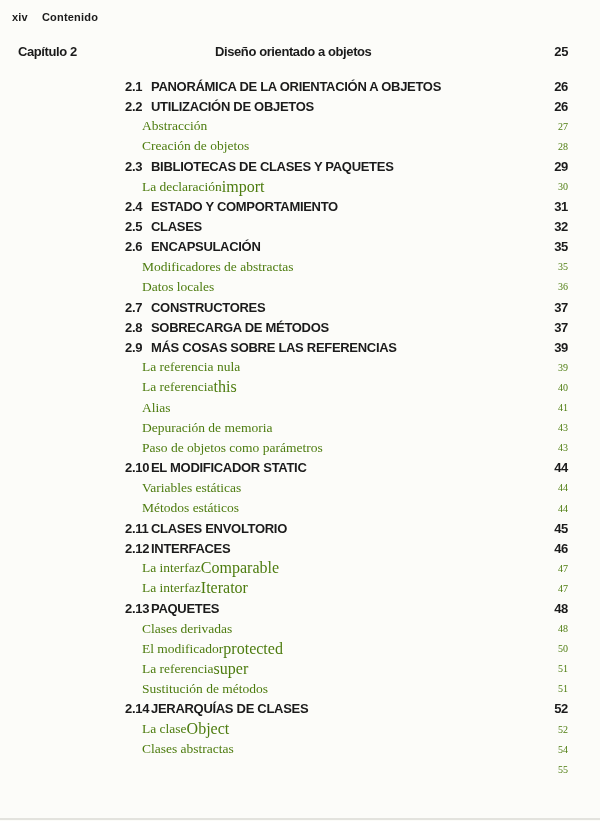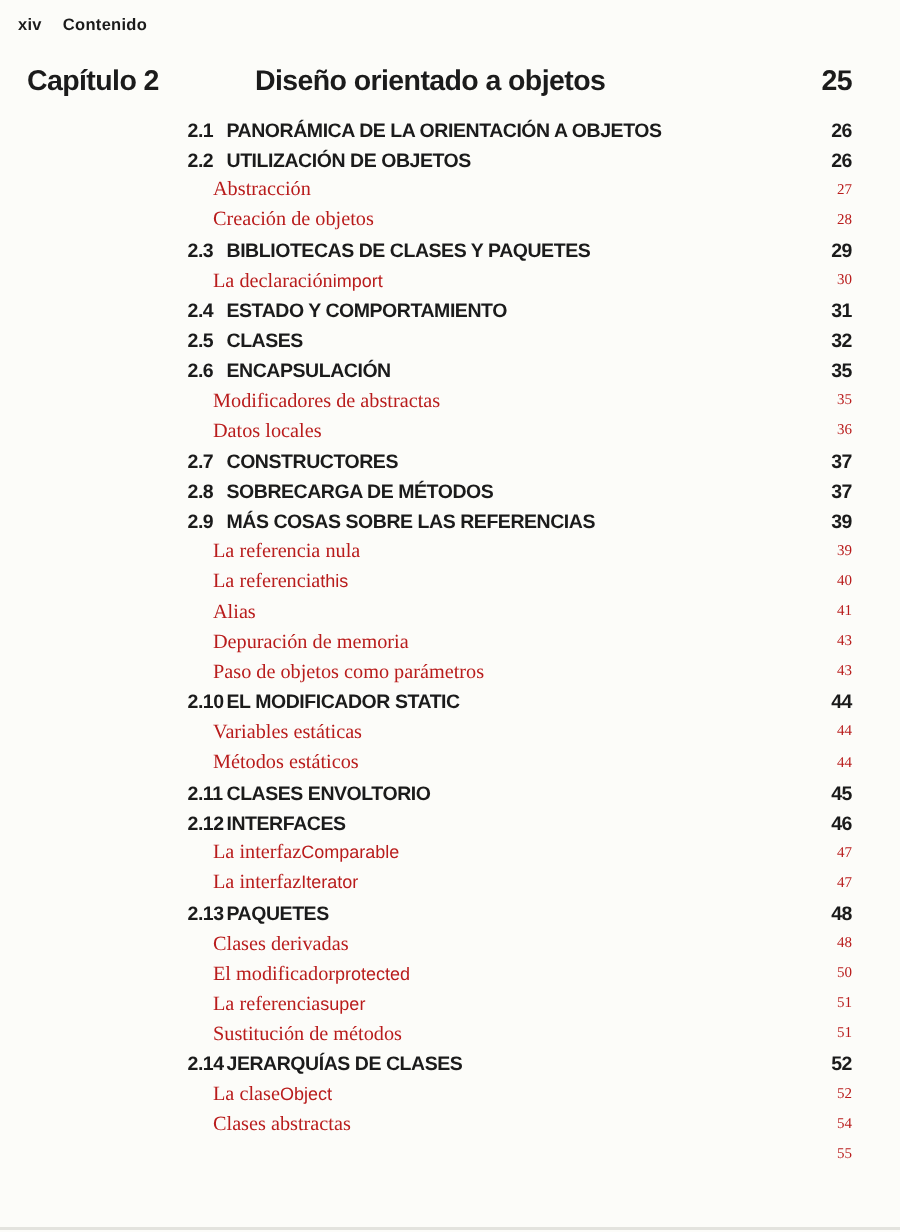"Capítulo 2" .chapter-row { font-size: 19px -> 13px; gap: none -> 45px }
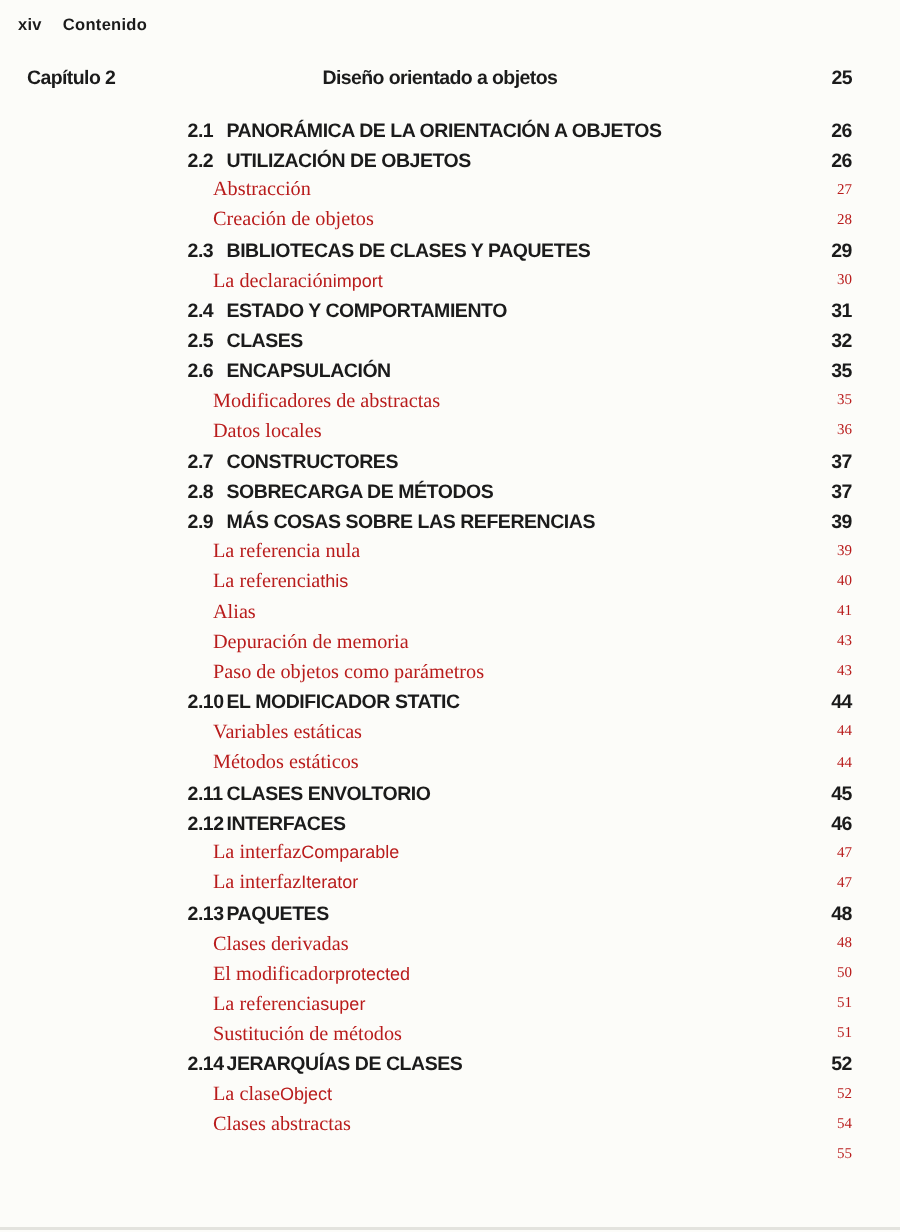"Abstracción" .toc-row.sub { color: #b91c1c -> #4d7c0f }
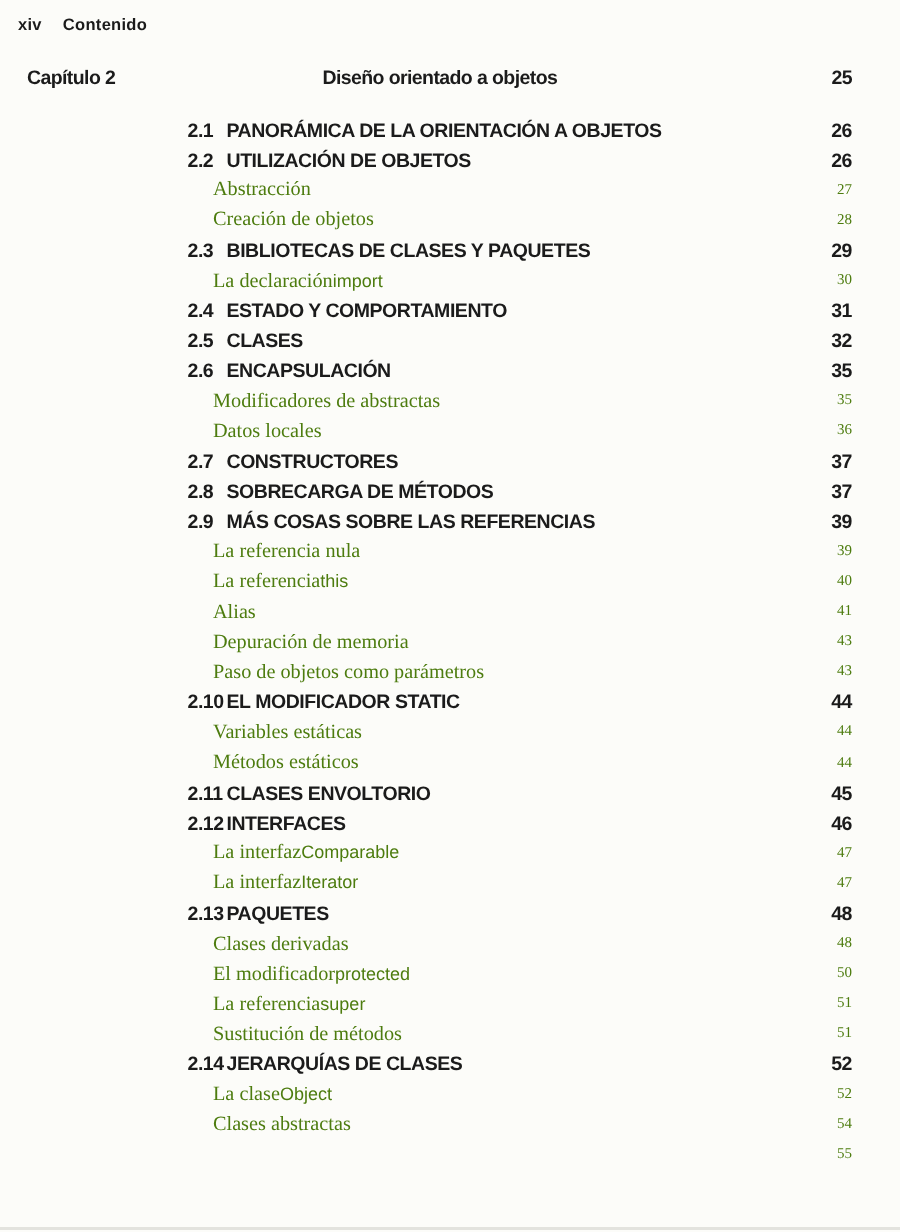"import" .code { font-family: Liberation Sans, sans-serif -> Liberation Serif, serif; font-size: 12px -> 16px }
